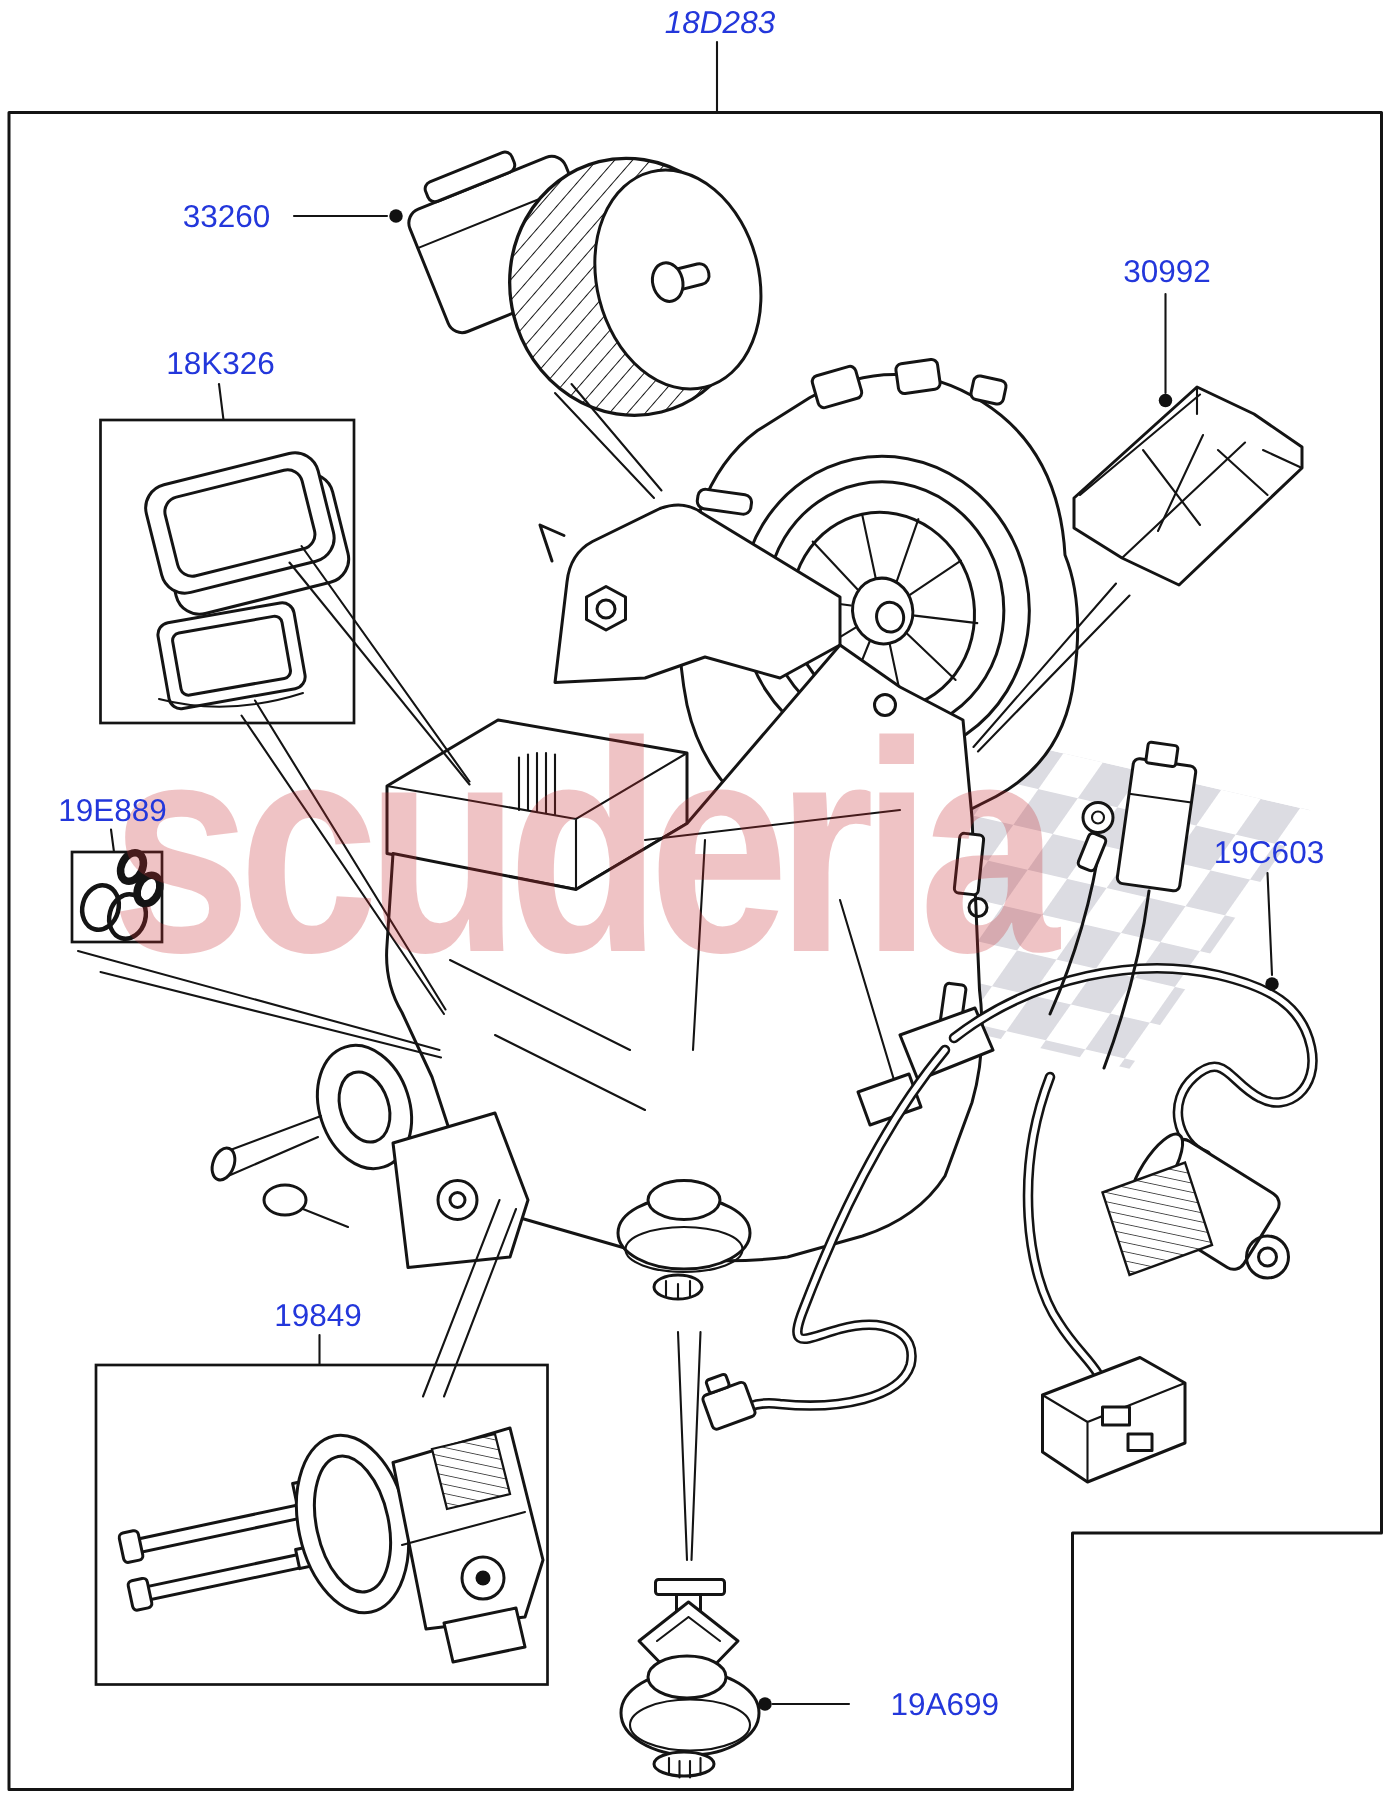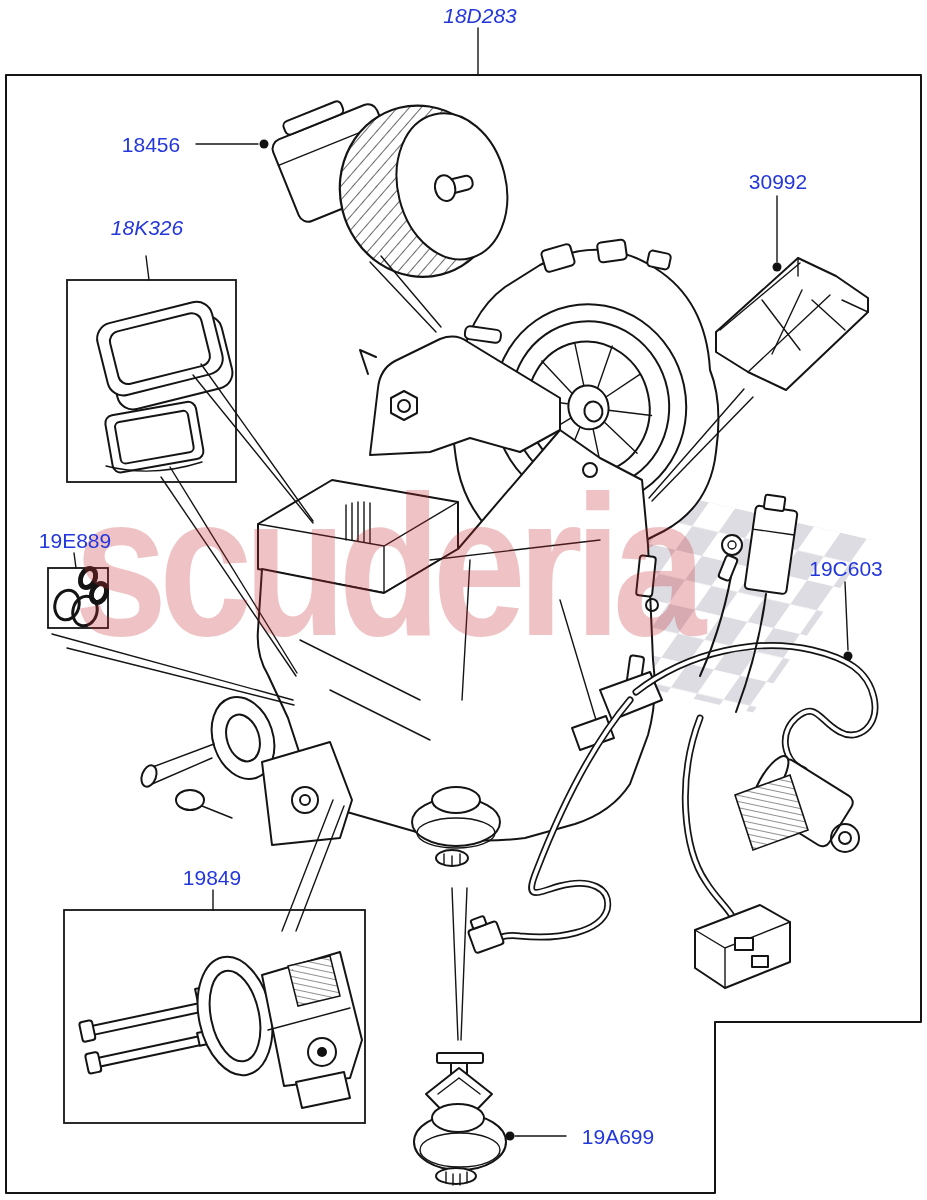"18456" div.part-label { text: 18456 -> 33260 }
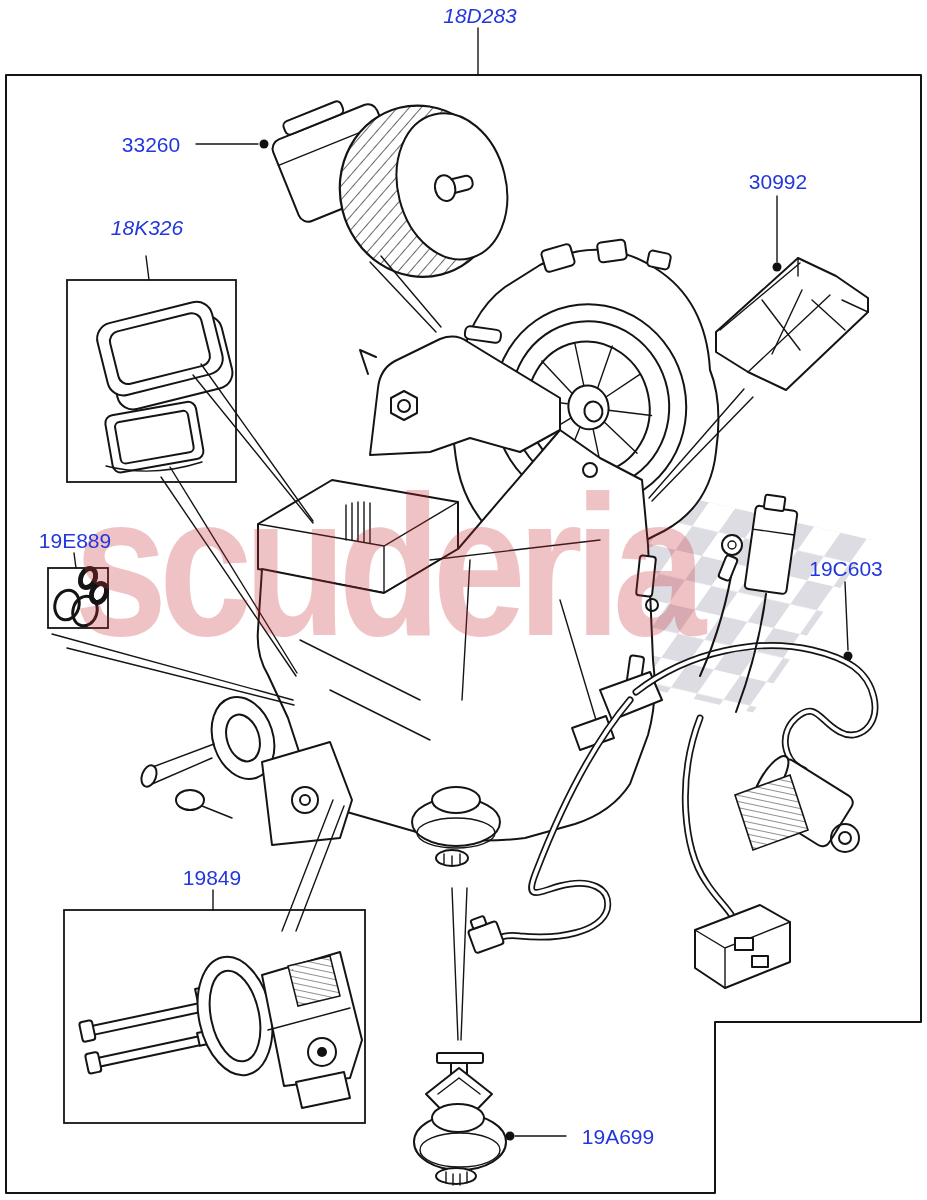"18K326" div.part-label { font-style: italic -> none; top: 216px -> 231px }
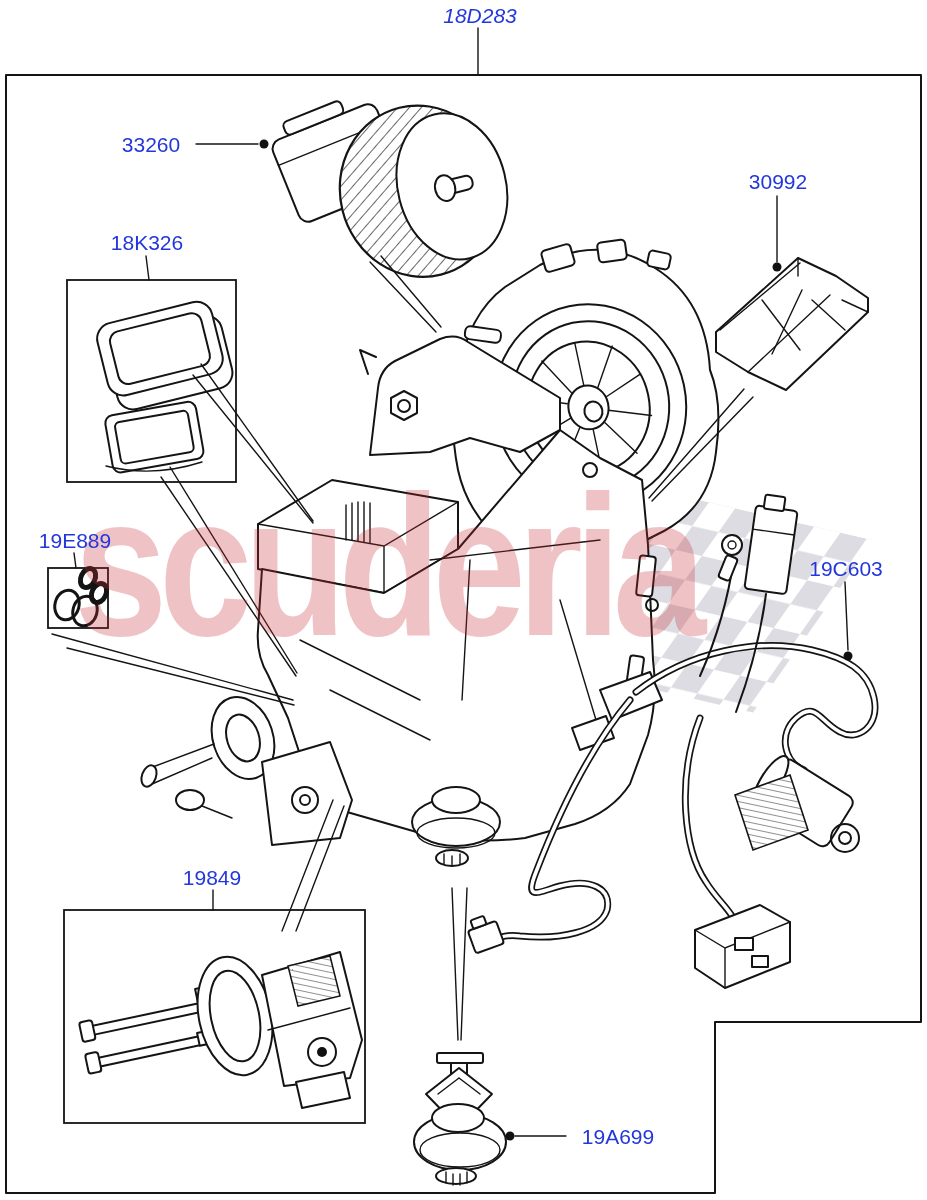"19A699" .part-label.left { text-align: center -> right }
